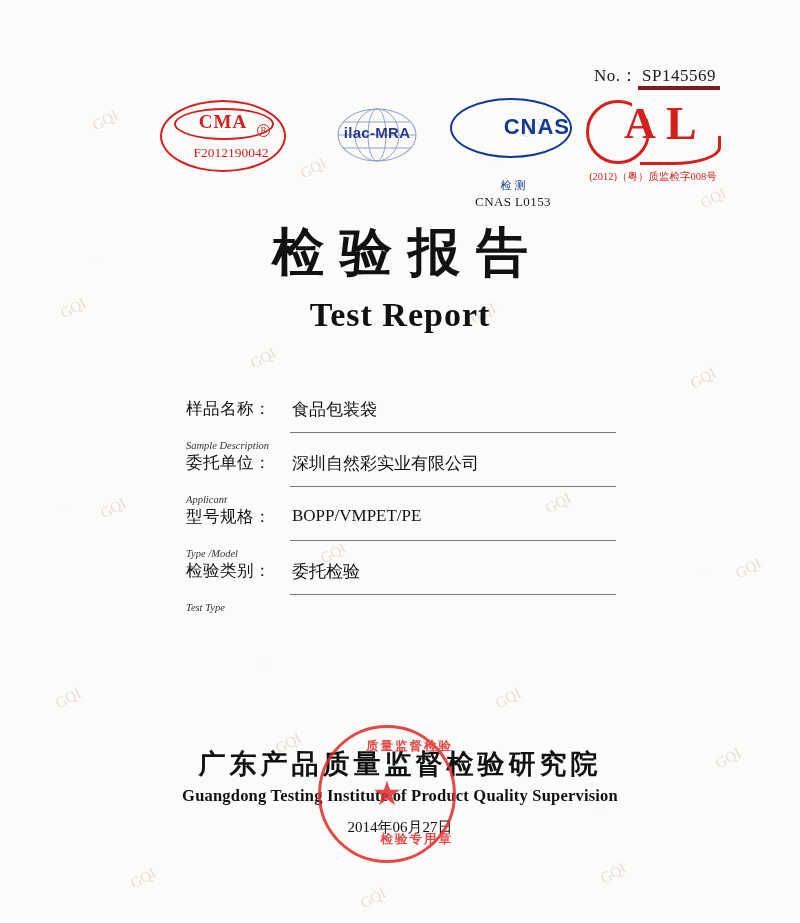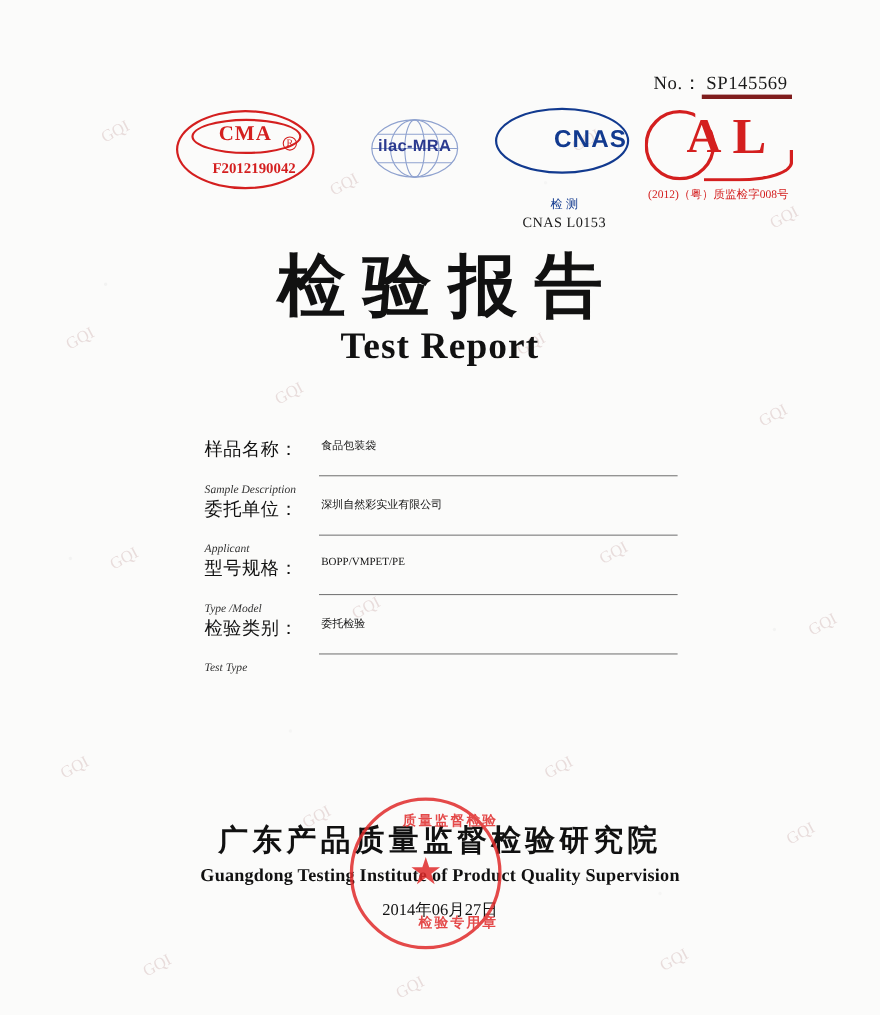"F2012190042" .cma-code { font-weight: bold -> none }
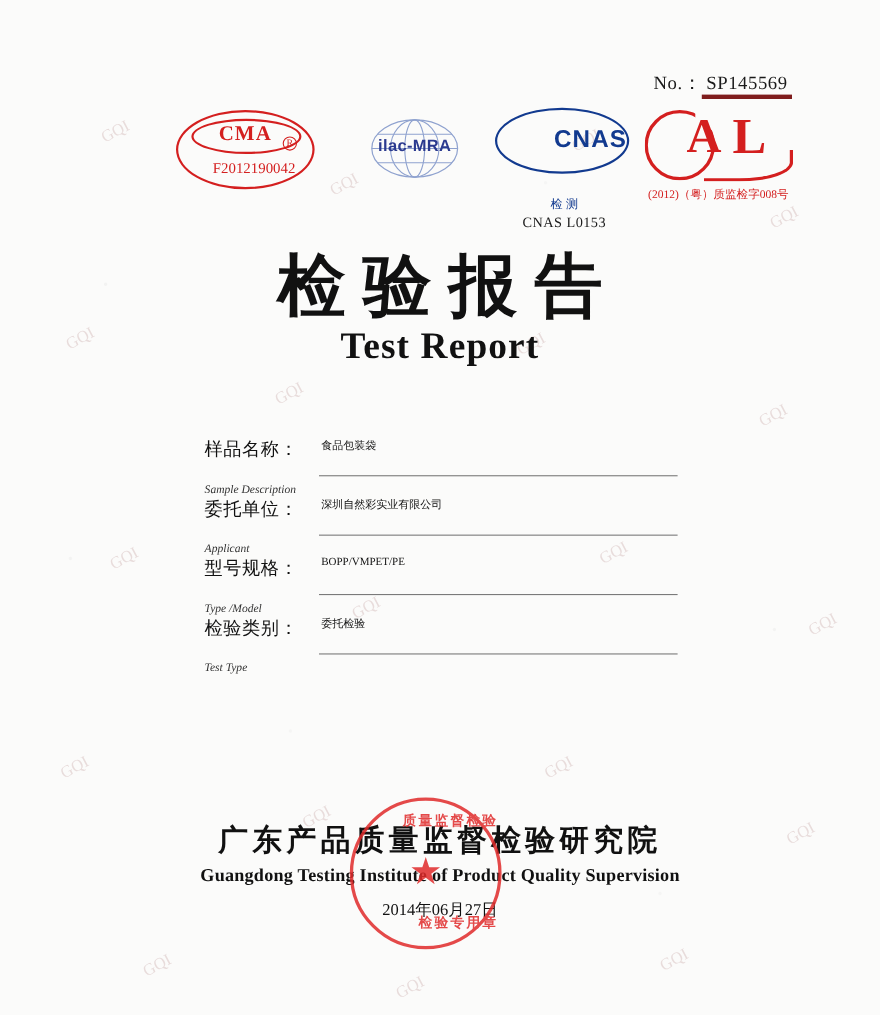"检验报告" .title-cn { font-size: 62px -> 52px }
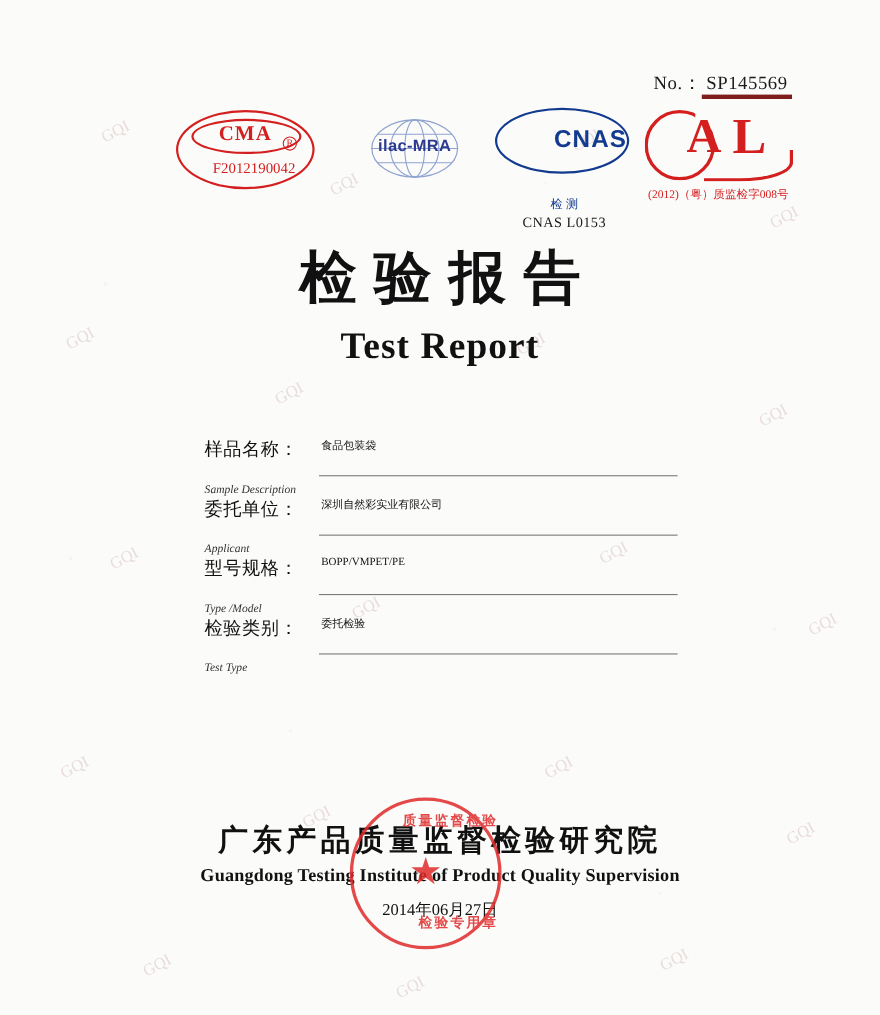"食品包装袋" .field-value { font-size: 10px -> 17px }
